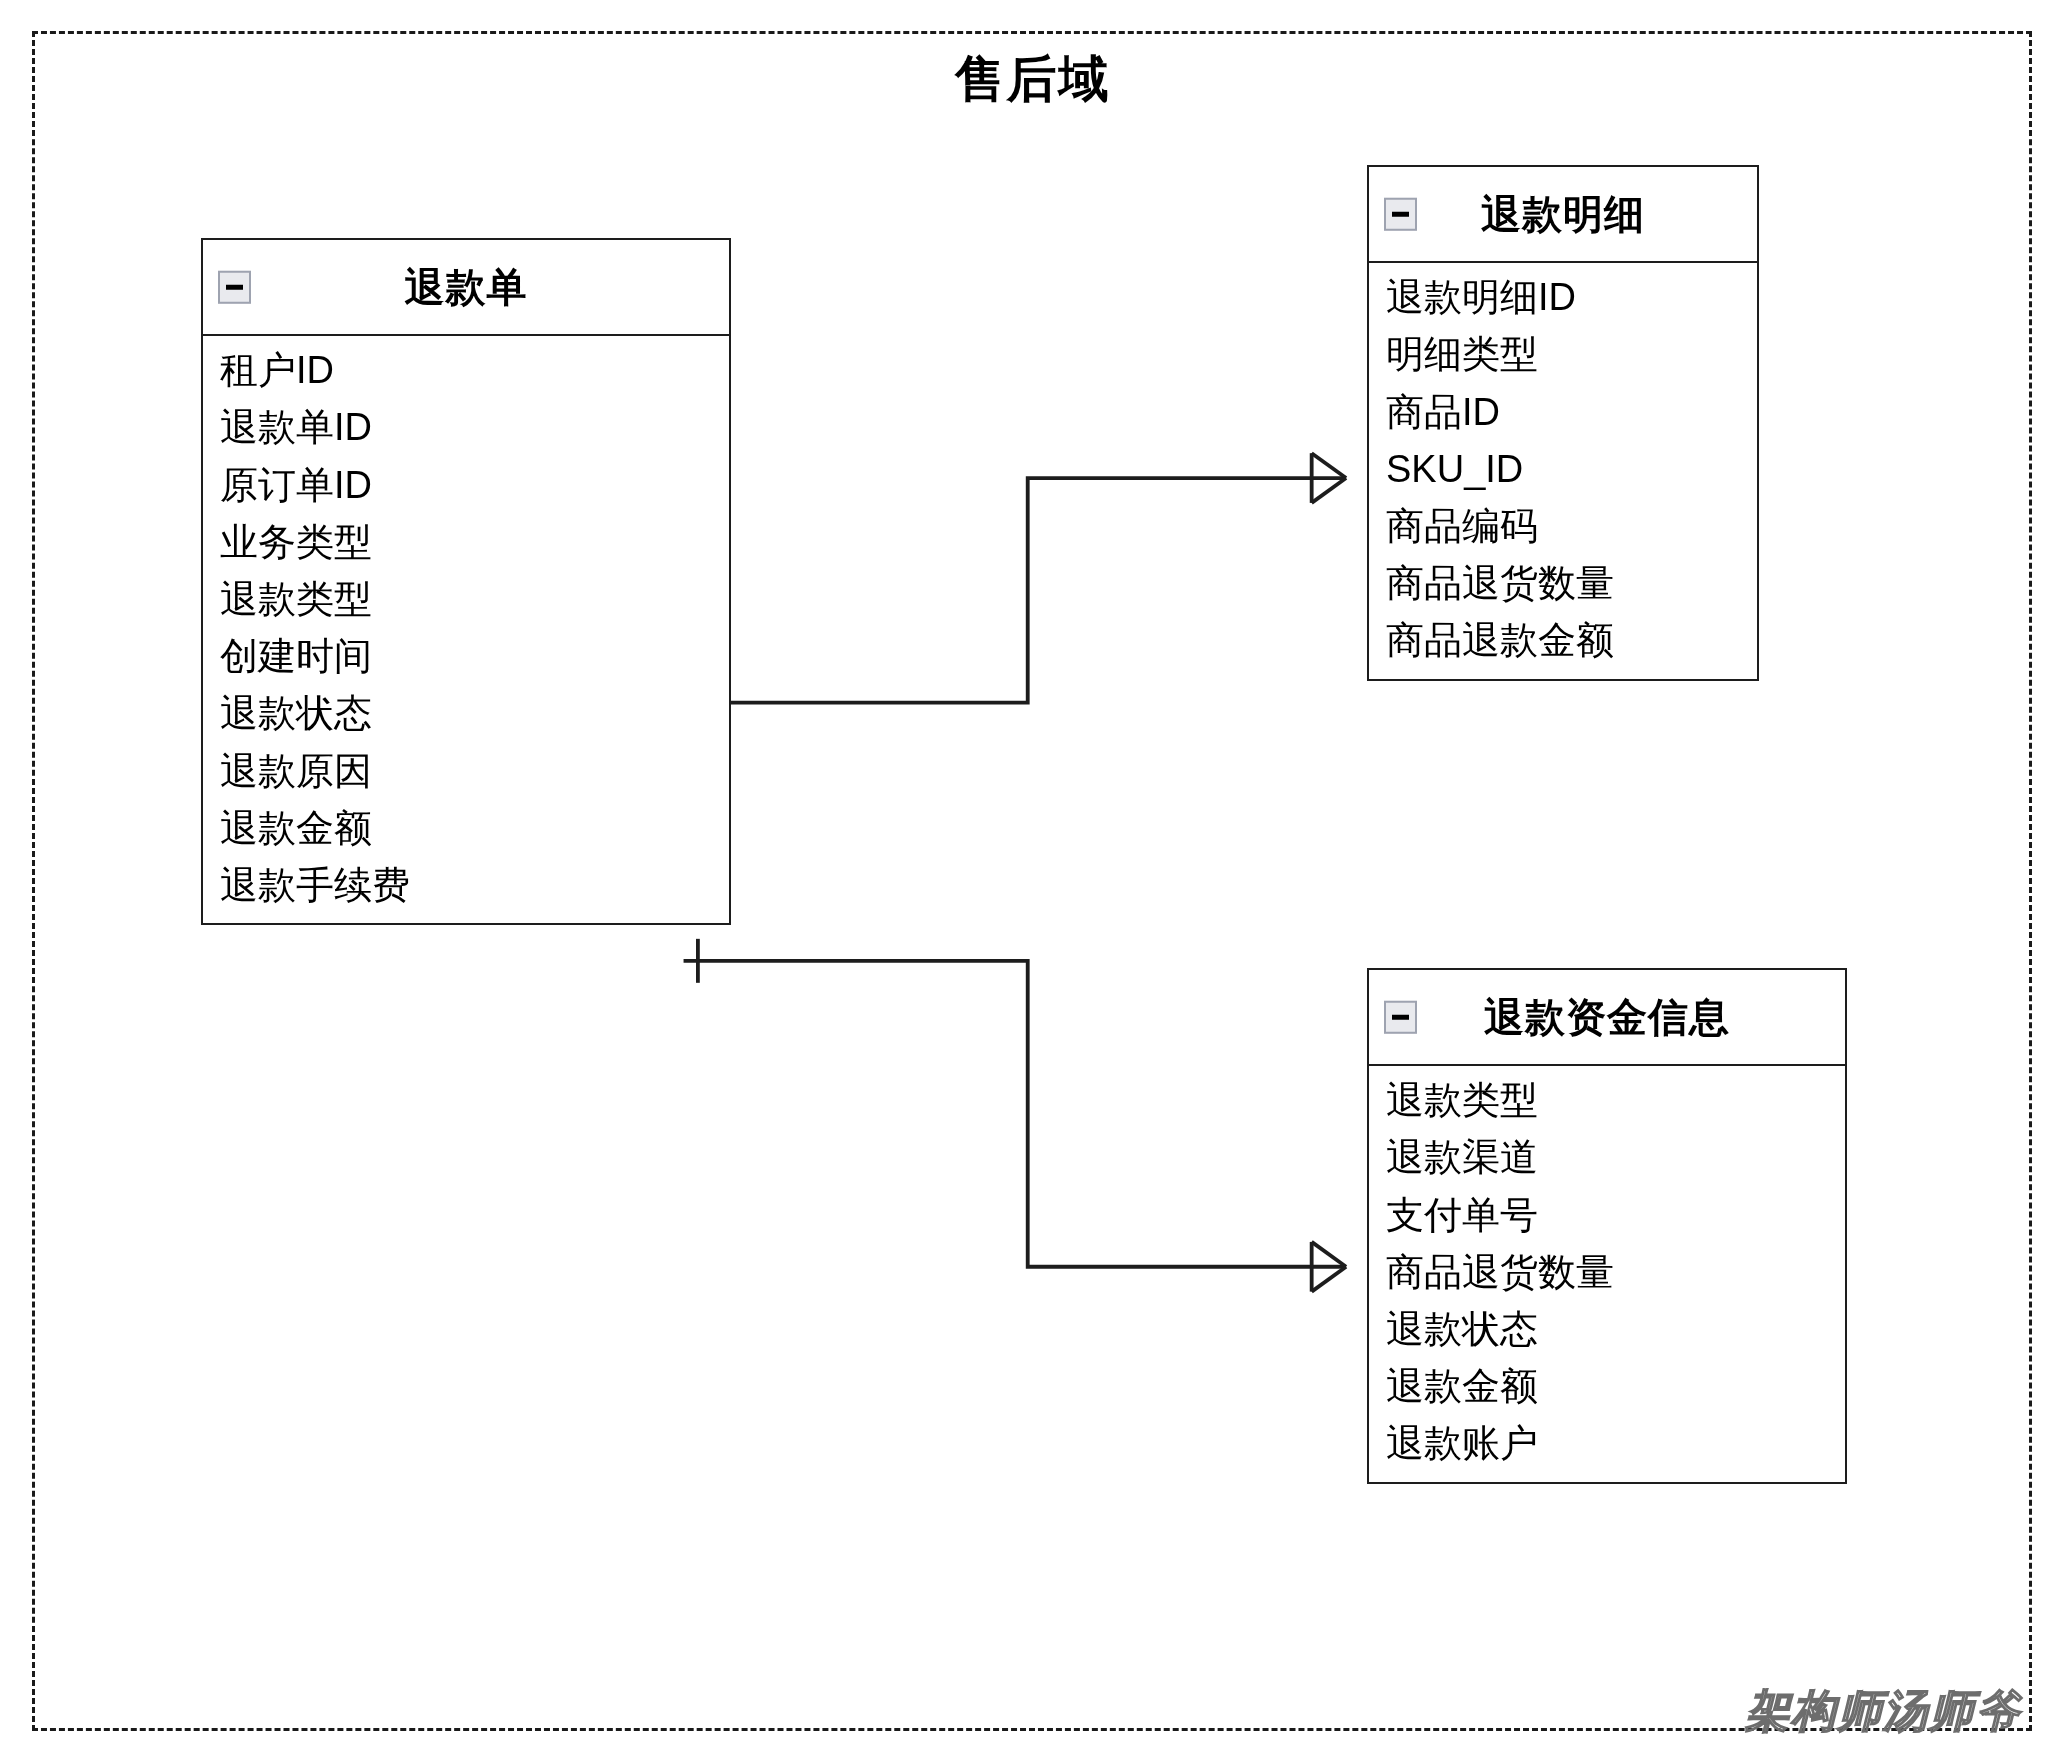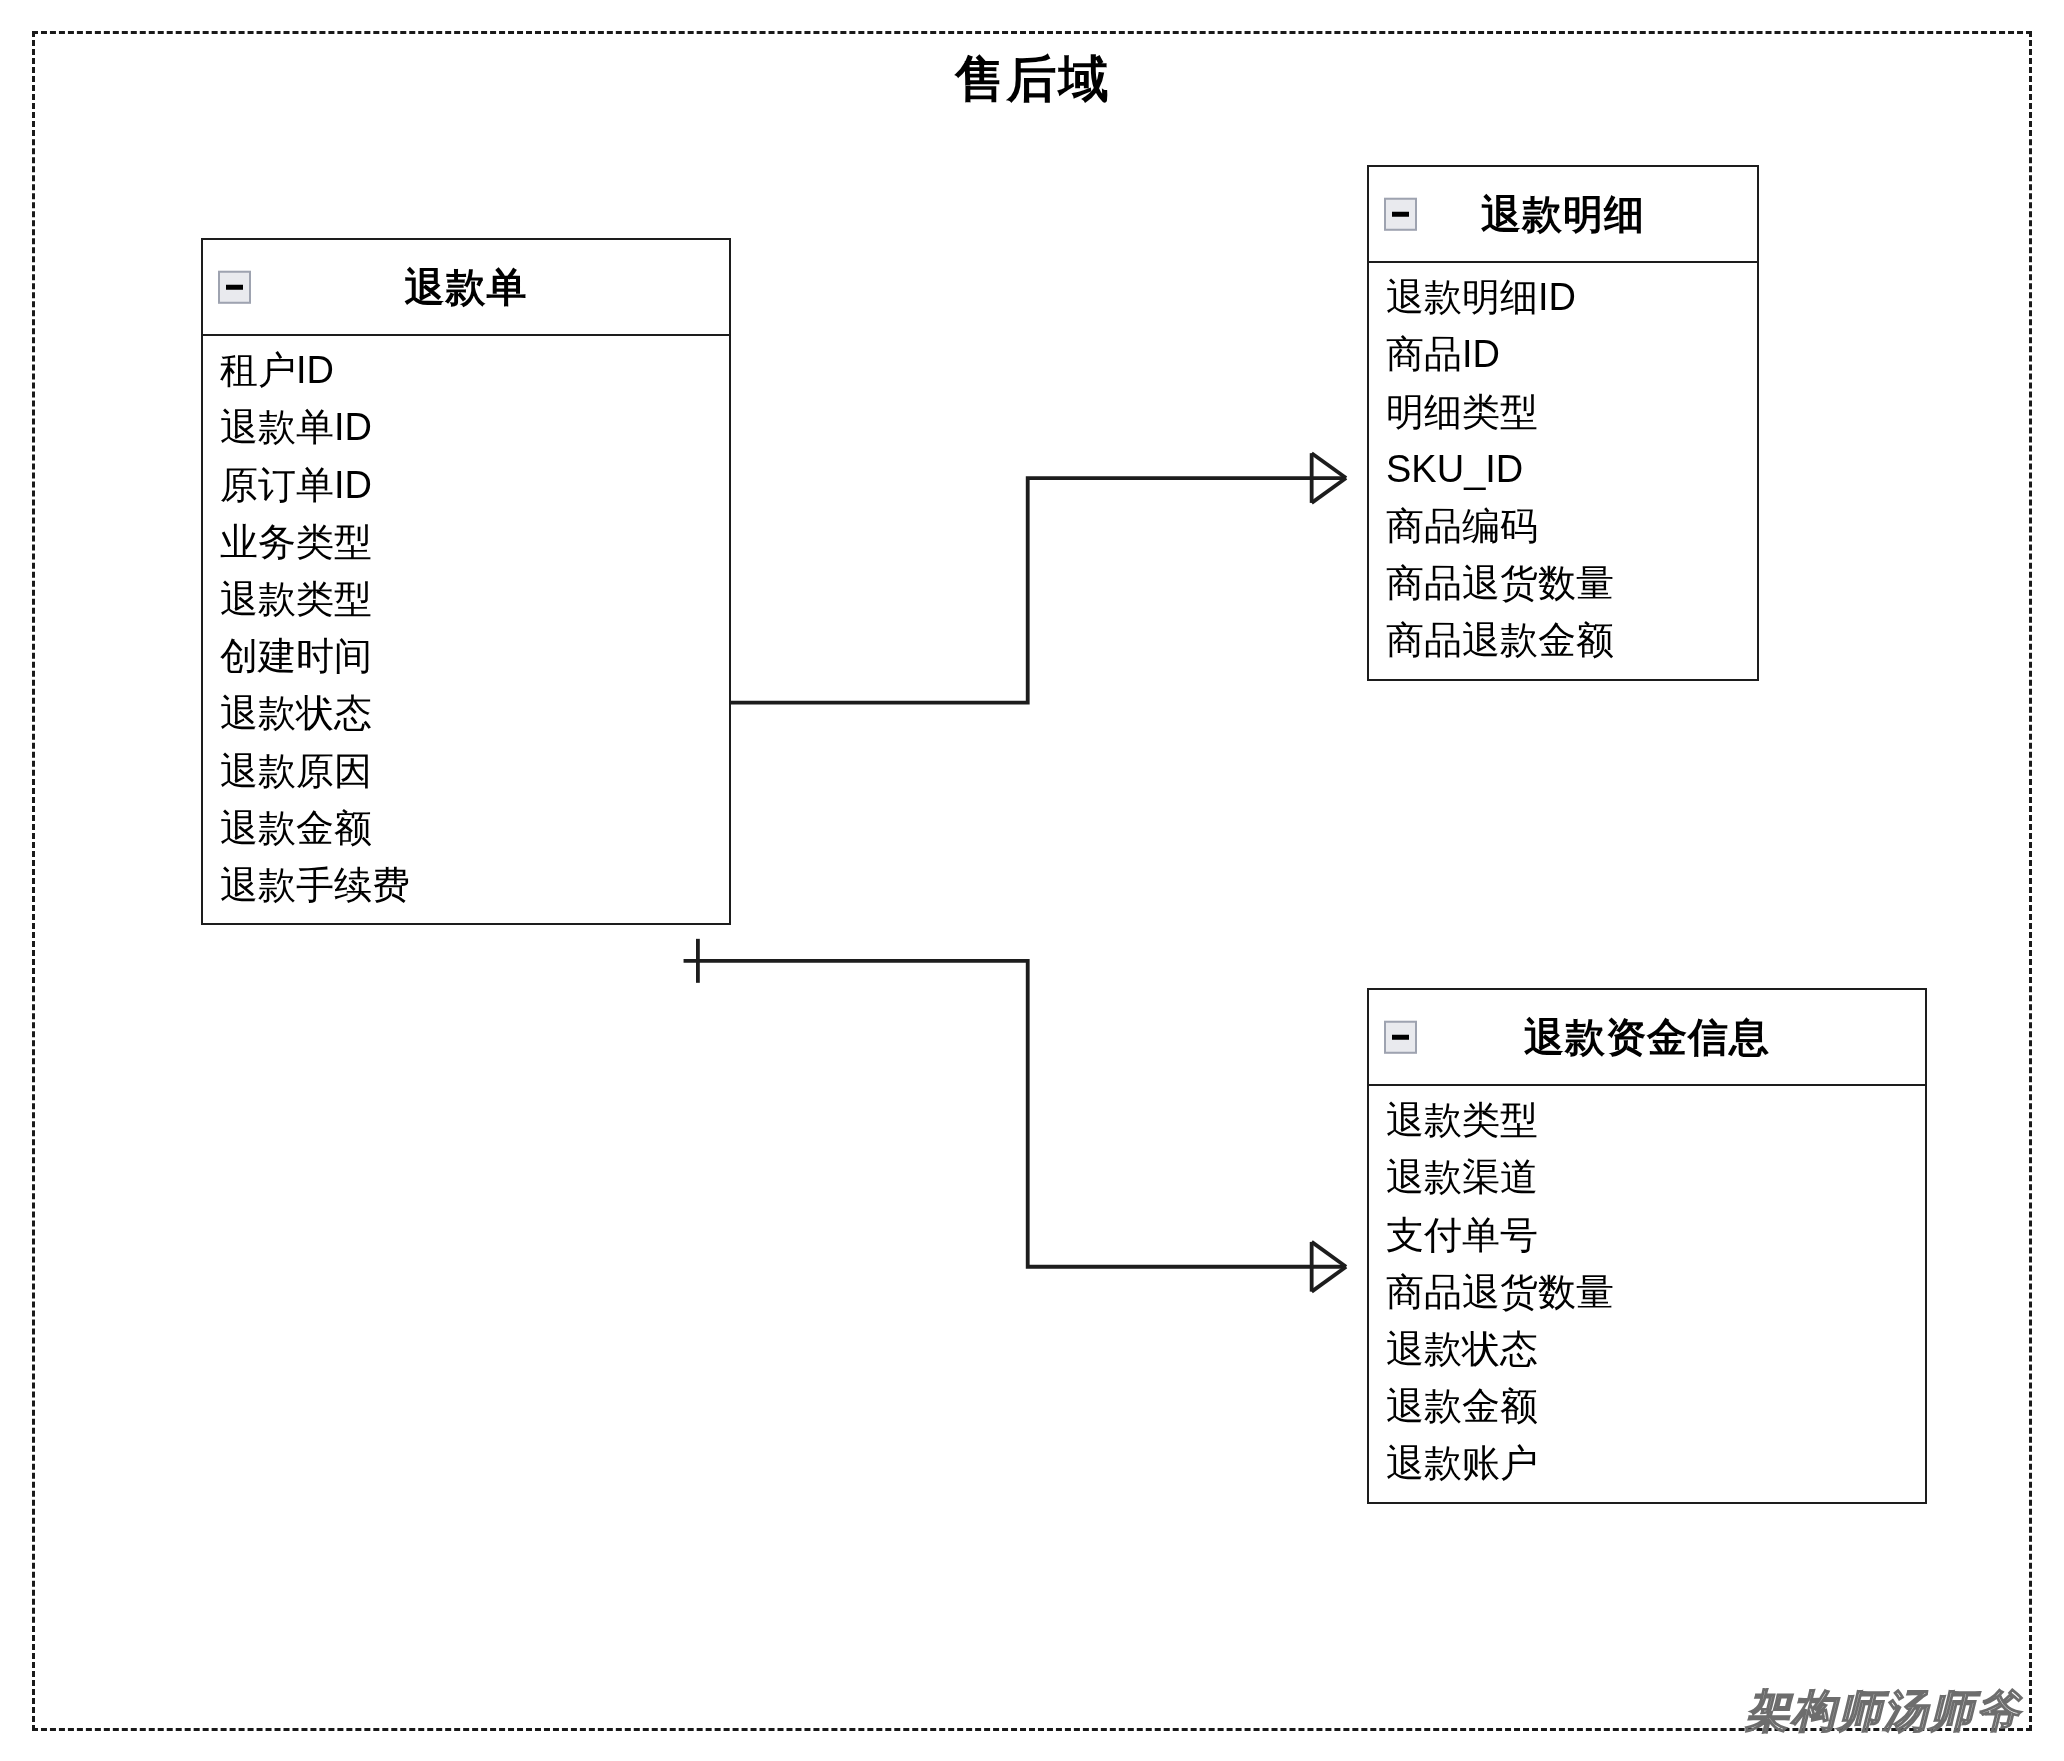"商品ID" div.field-row { order: before "明细类型" -> after "明细类型" }
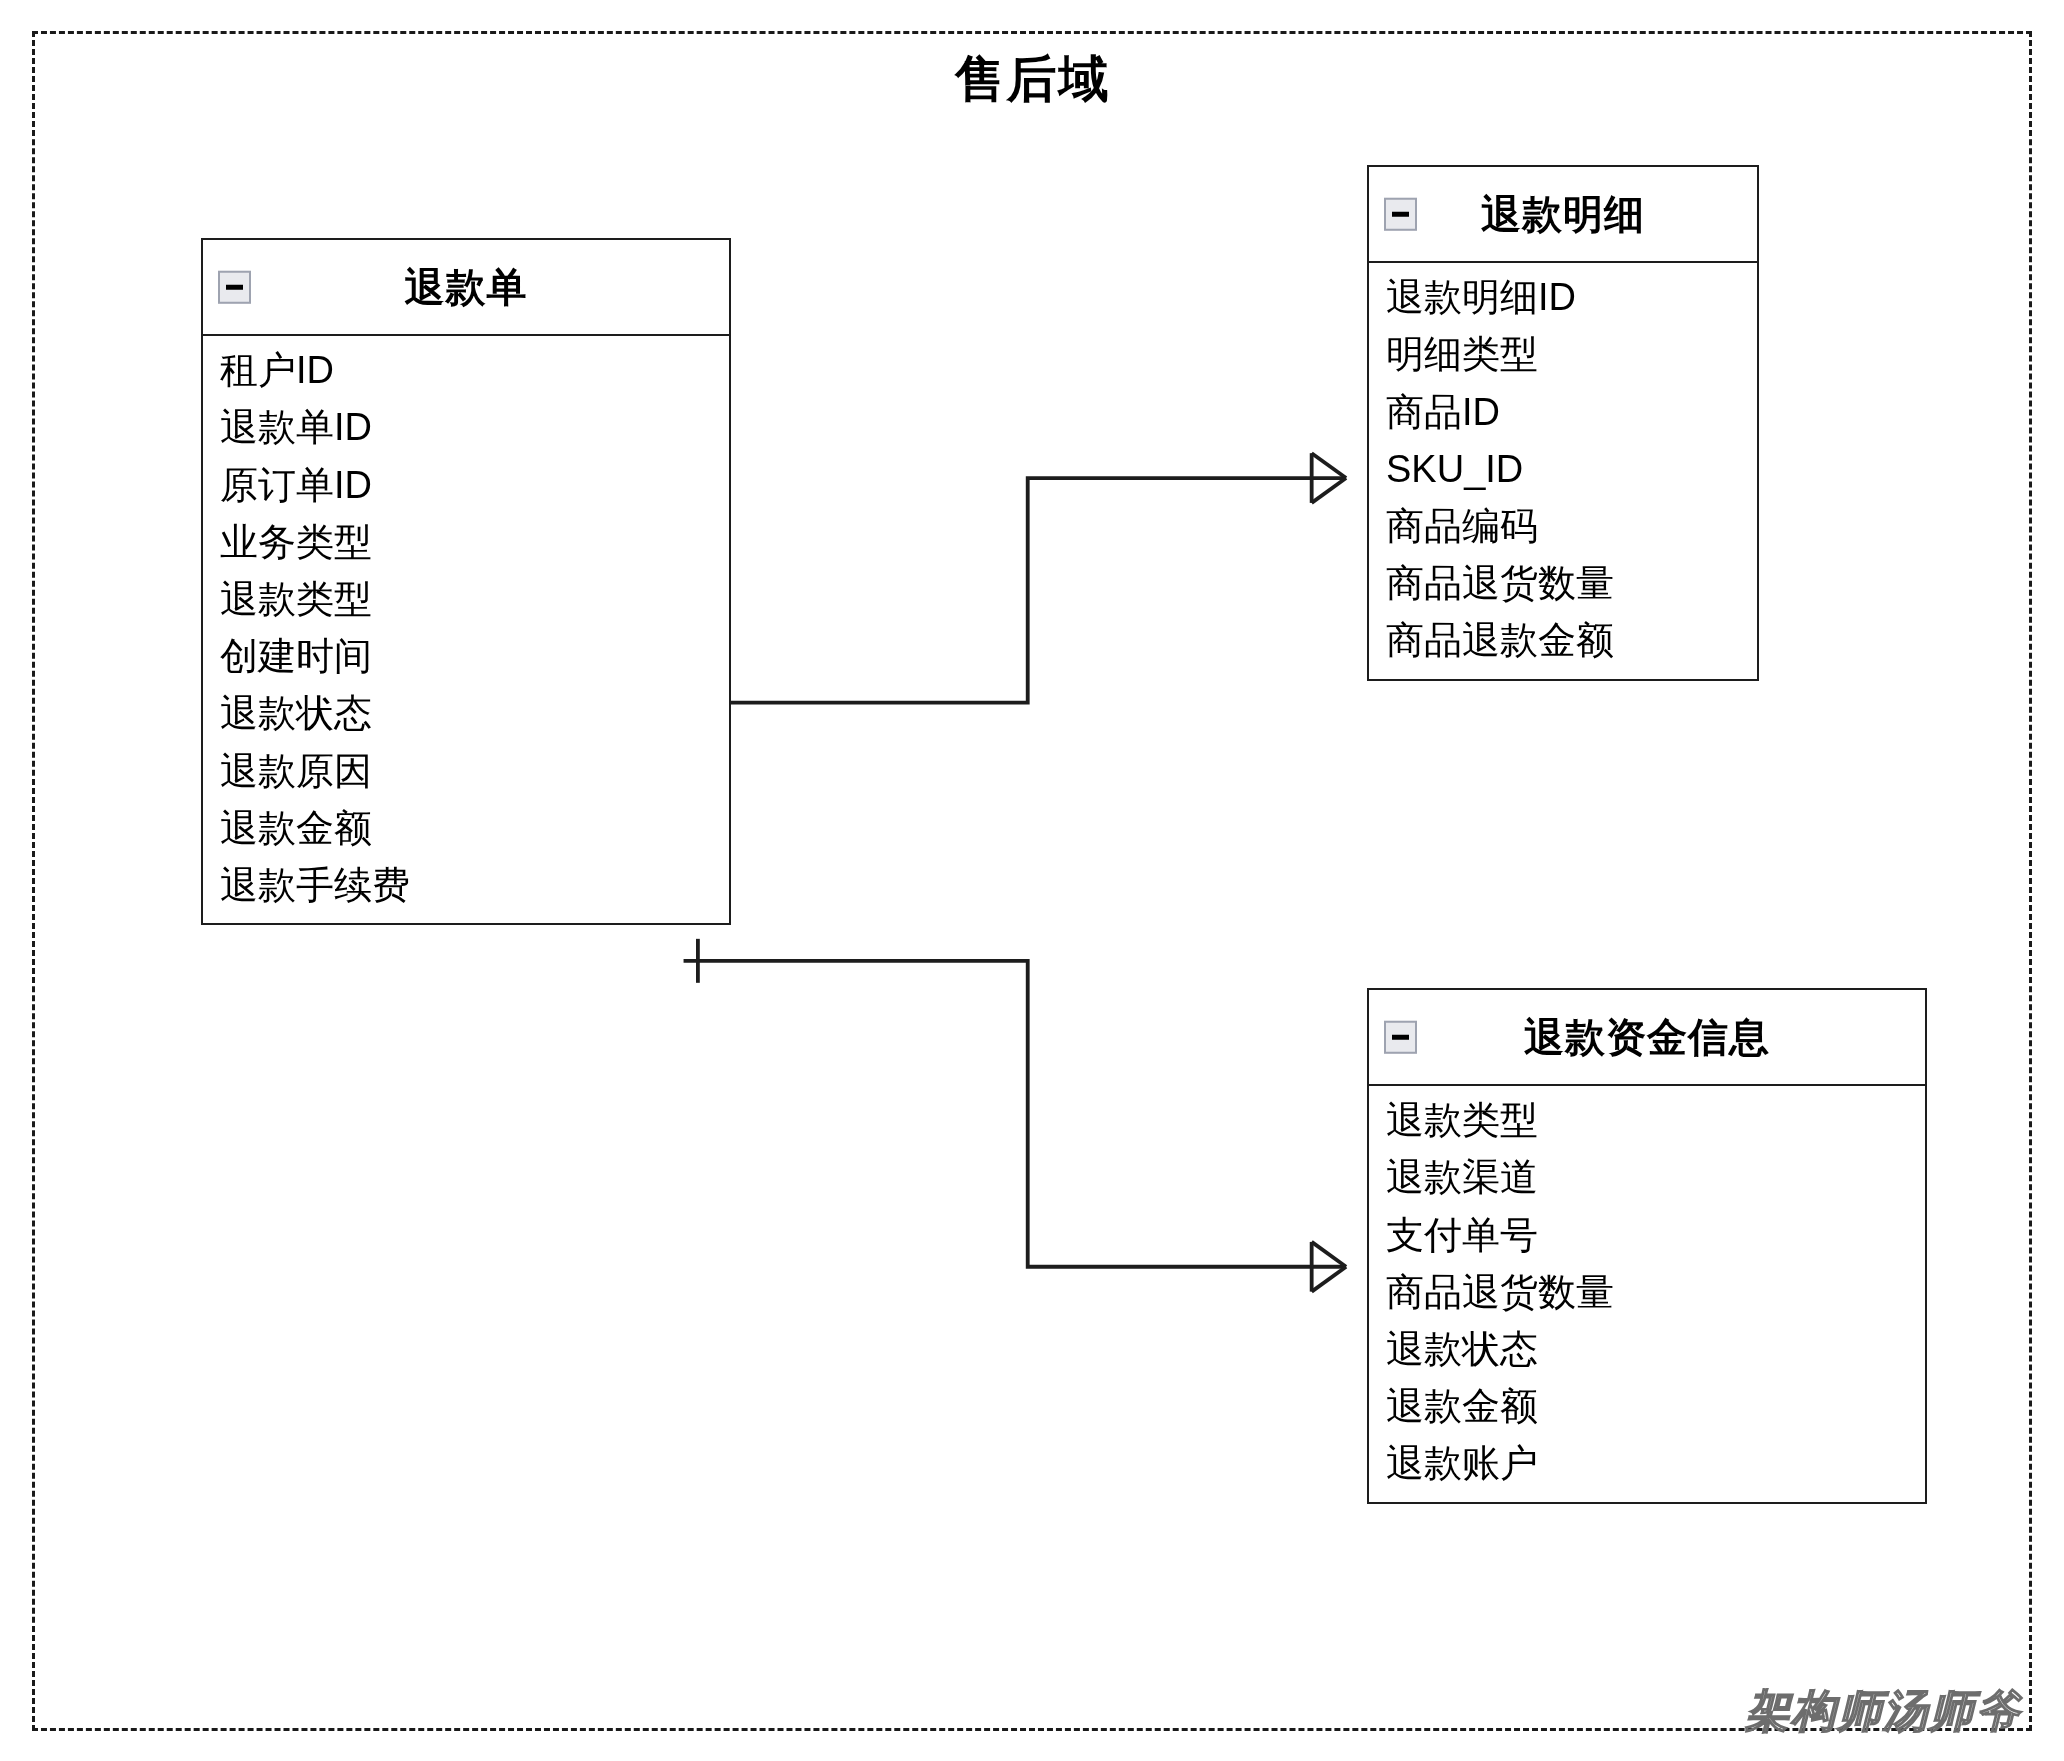"退款资金信息" div.entity { top: 988px -> 968px; width: 560px -> 480px }
